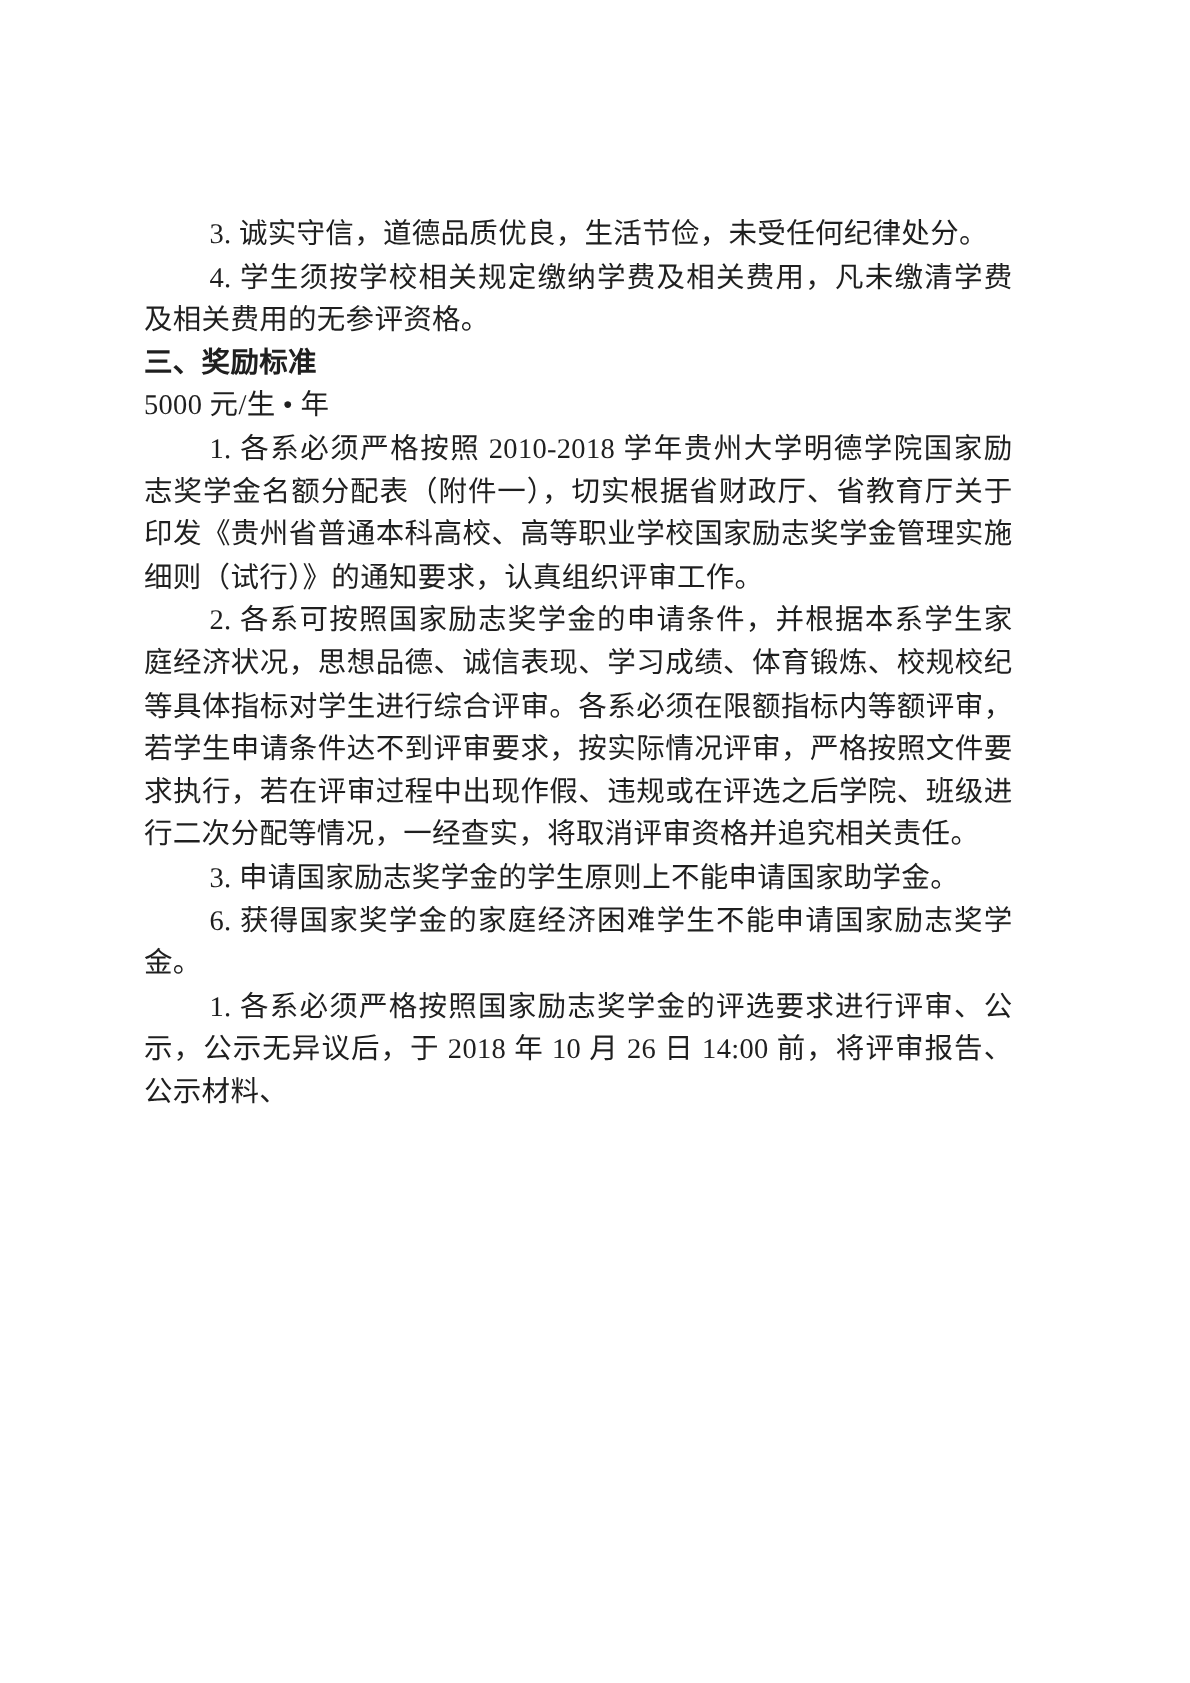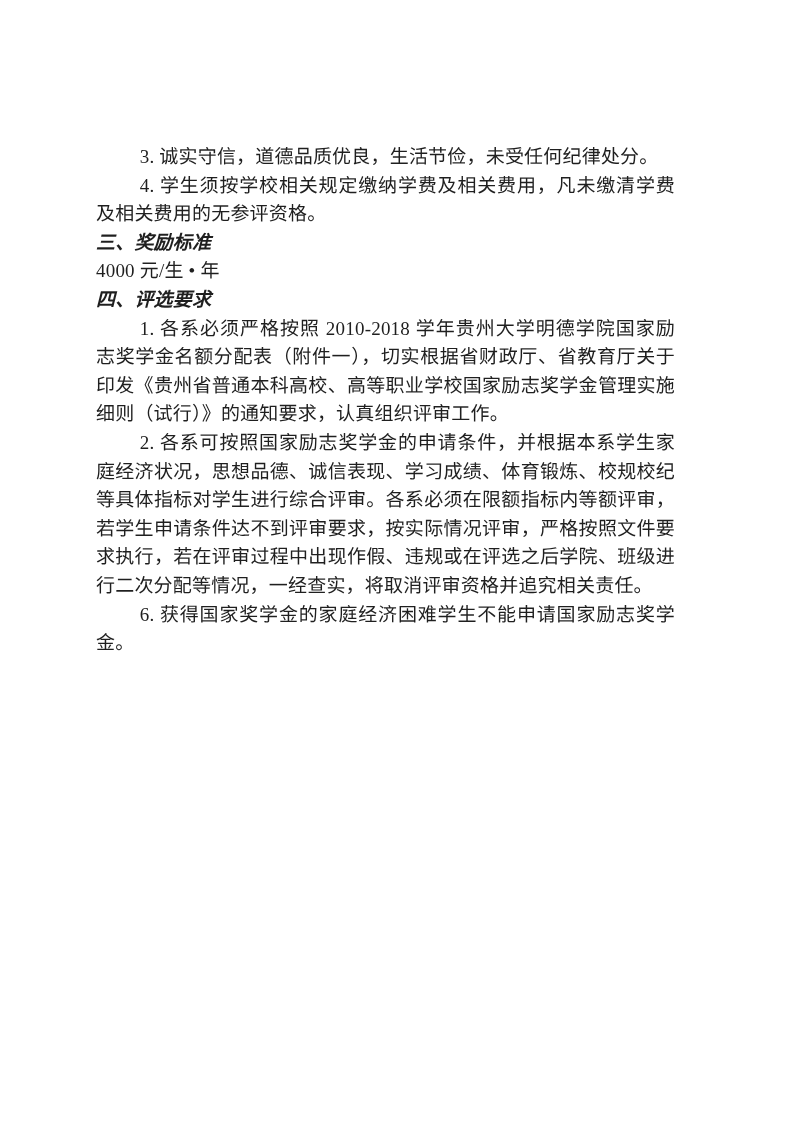"三、奖励标准" .heading { font-style: italic -> none }
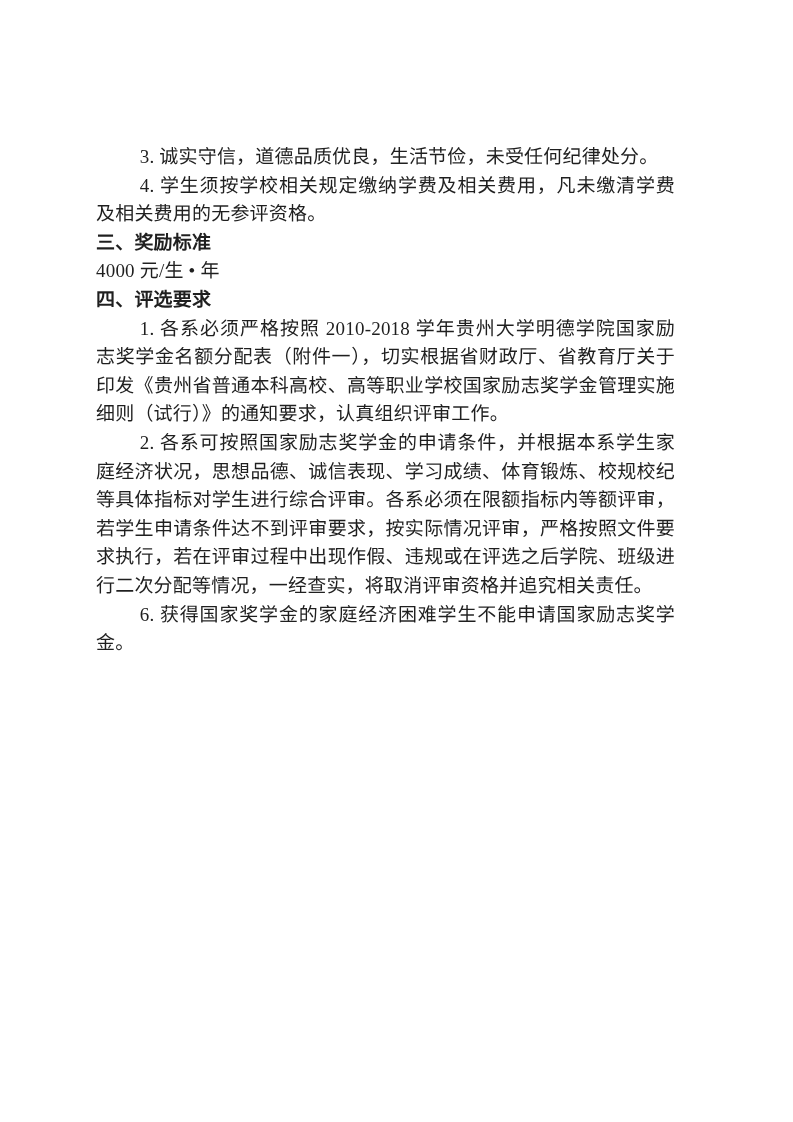"4000 元/生 • 年" p.amount { text: 4000 -> 5000 }
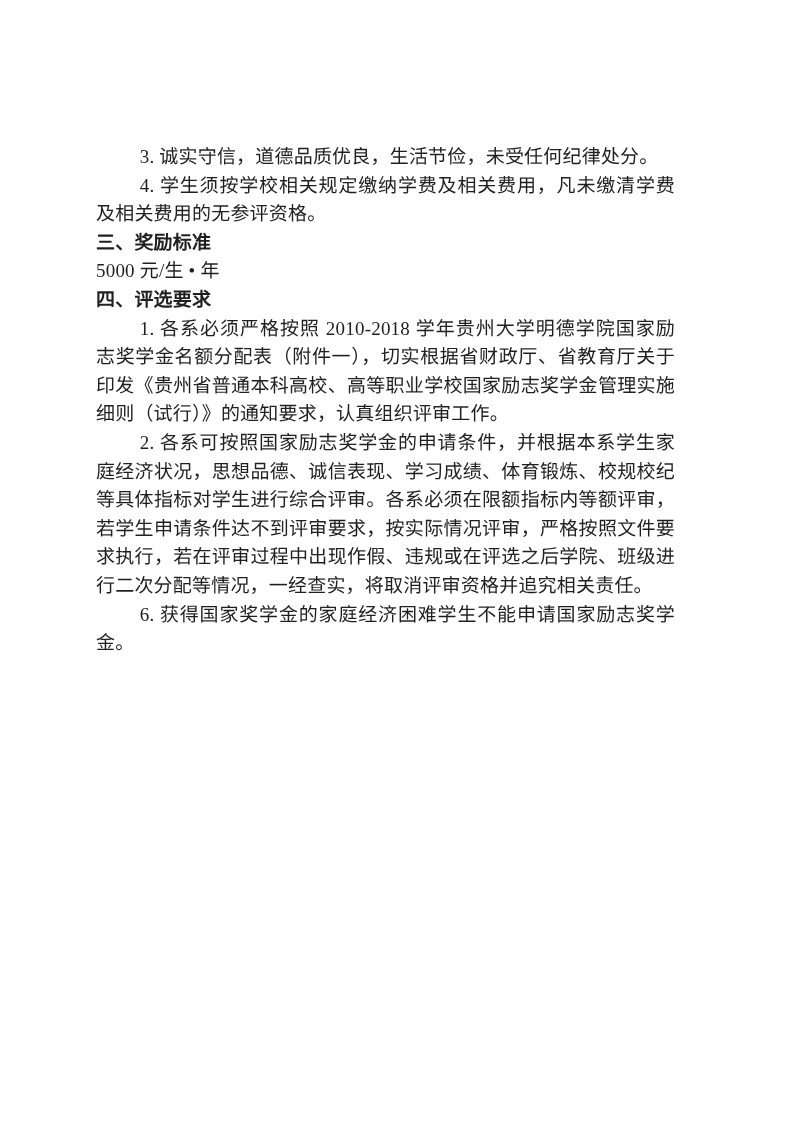"四、评选要求" p.heading { html: <p>四、评选要求</p> -> none }
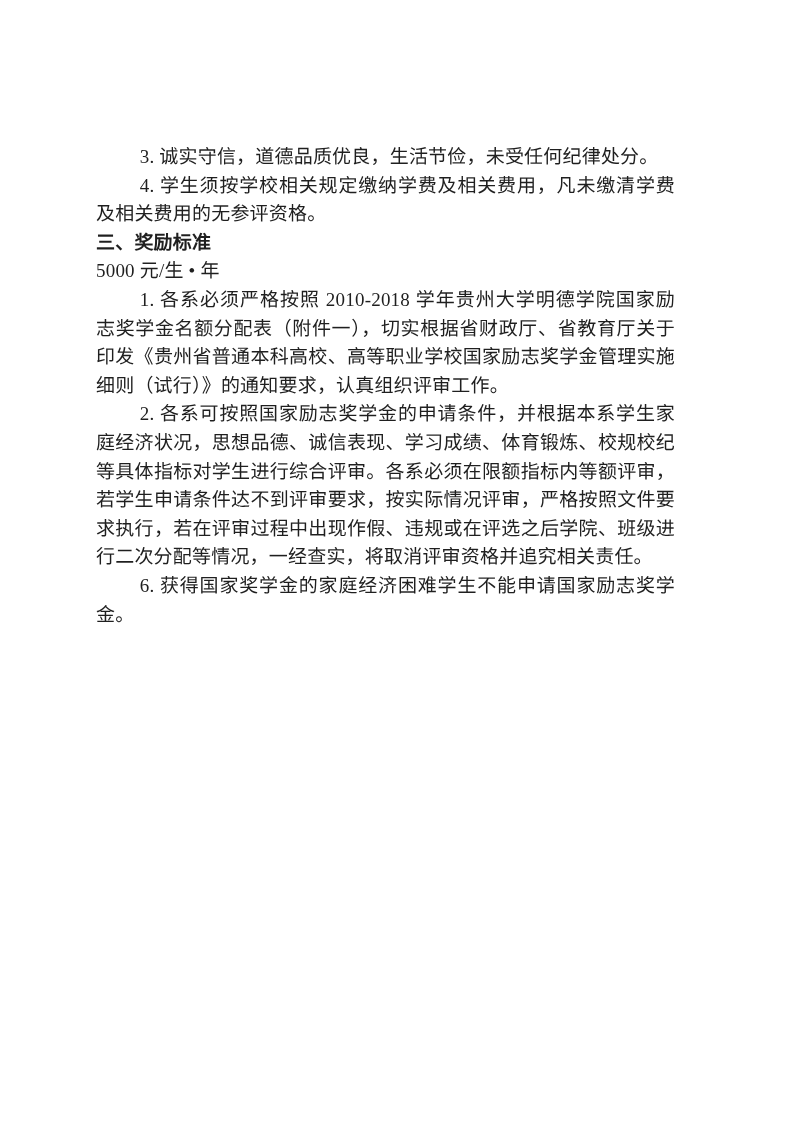"3. 申请国家励志奖学金的学生原则上不能申请国家助学金。" p.item { html: none -> <p>3. 申请国家励志奖学金的学生原则上不能申请国家助学金。</p> }
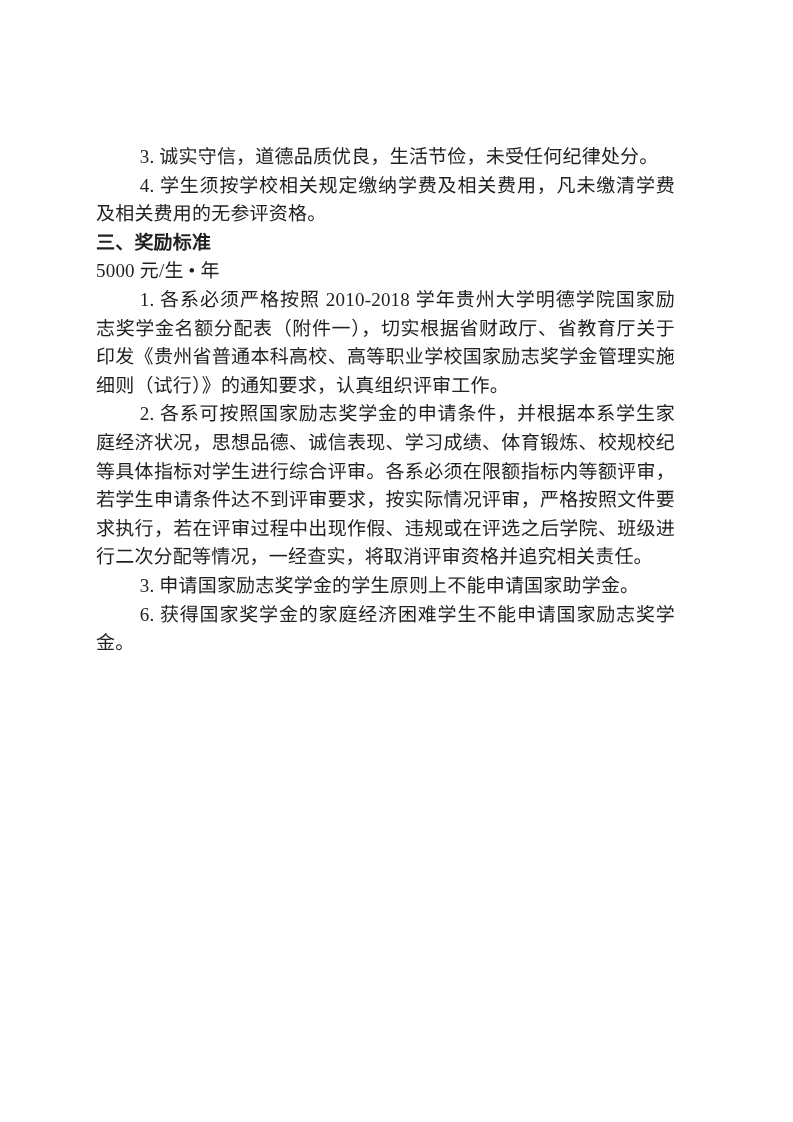"1. 各系必须严格按照国家励志奖学金的评选要求进行评审、公示，公示无异议后，于" p.item { html: none -> <p>1. 各系必须严格按照国家励志奖学金的评选要求进行评审、公示，公示无异议后，于 2018 年 10 月 26 日 14:00 前，将评审报告、公示材料、</p> }
